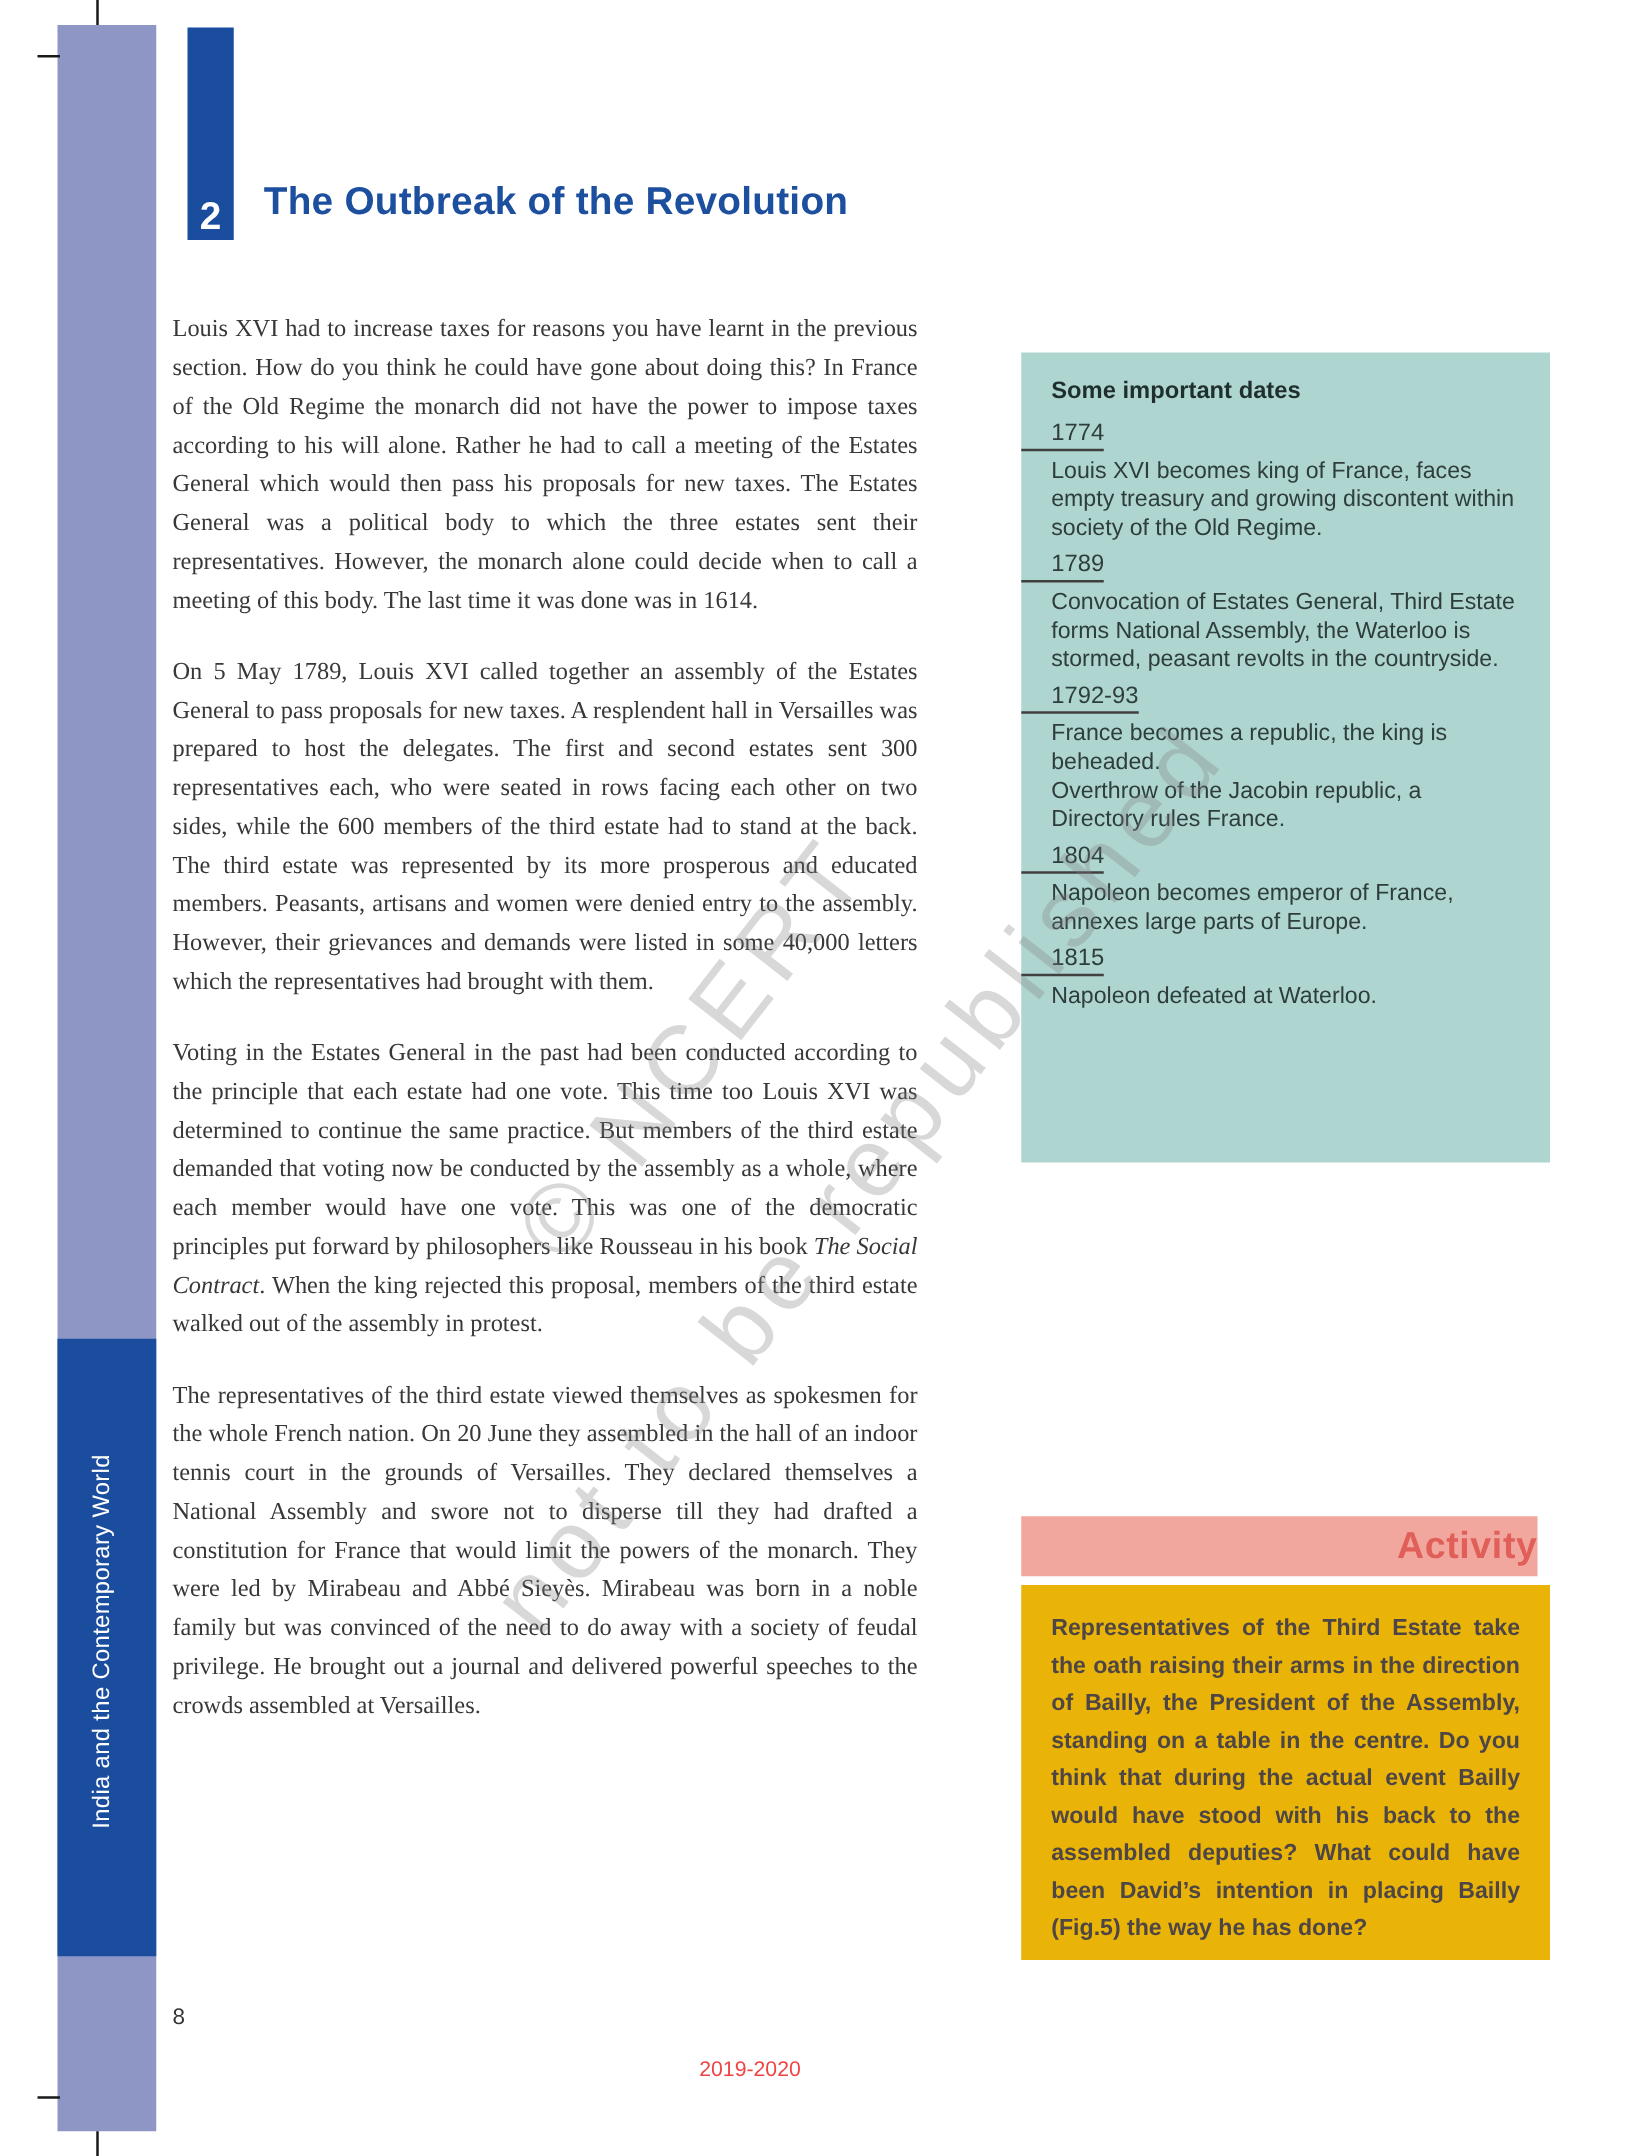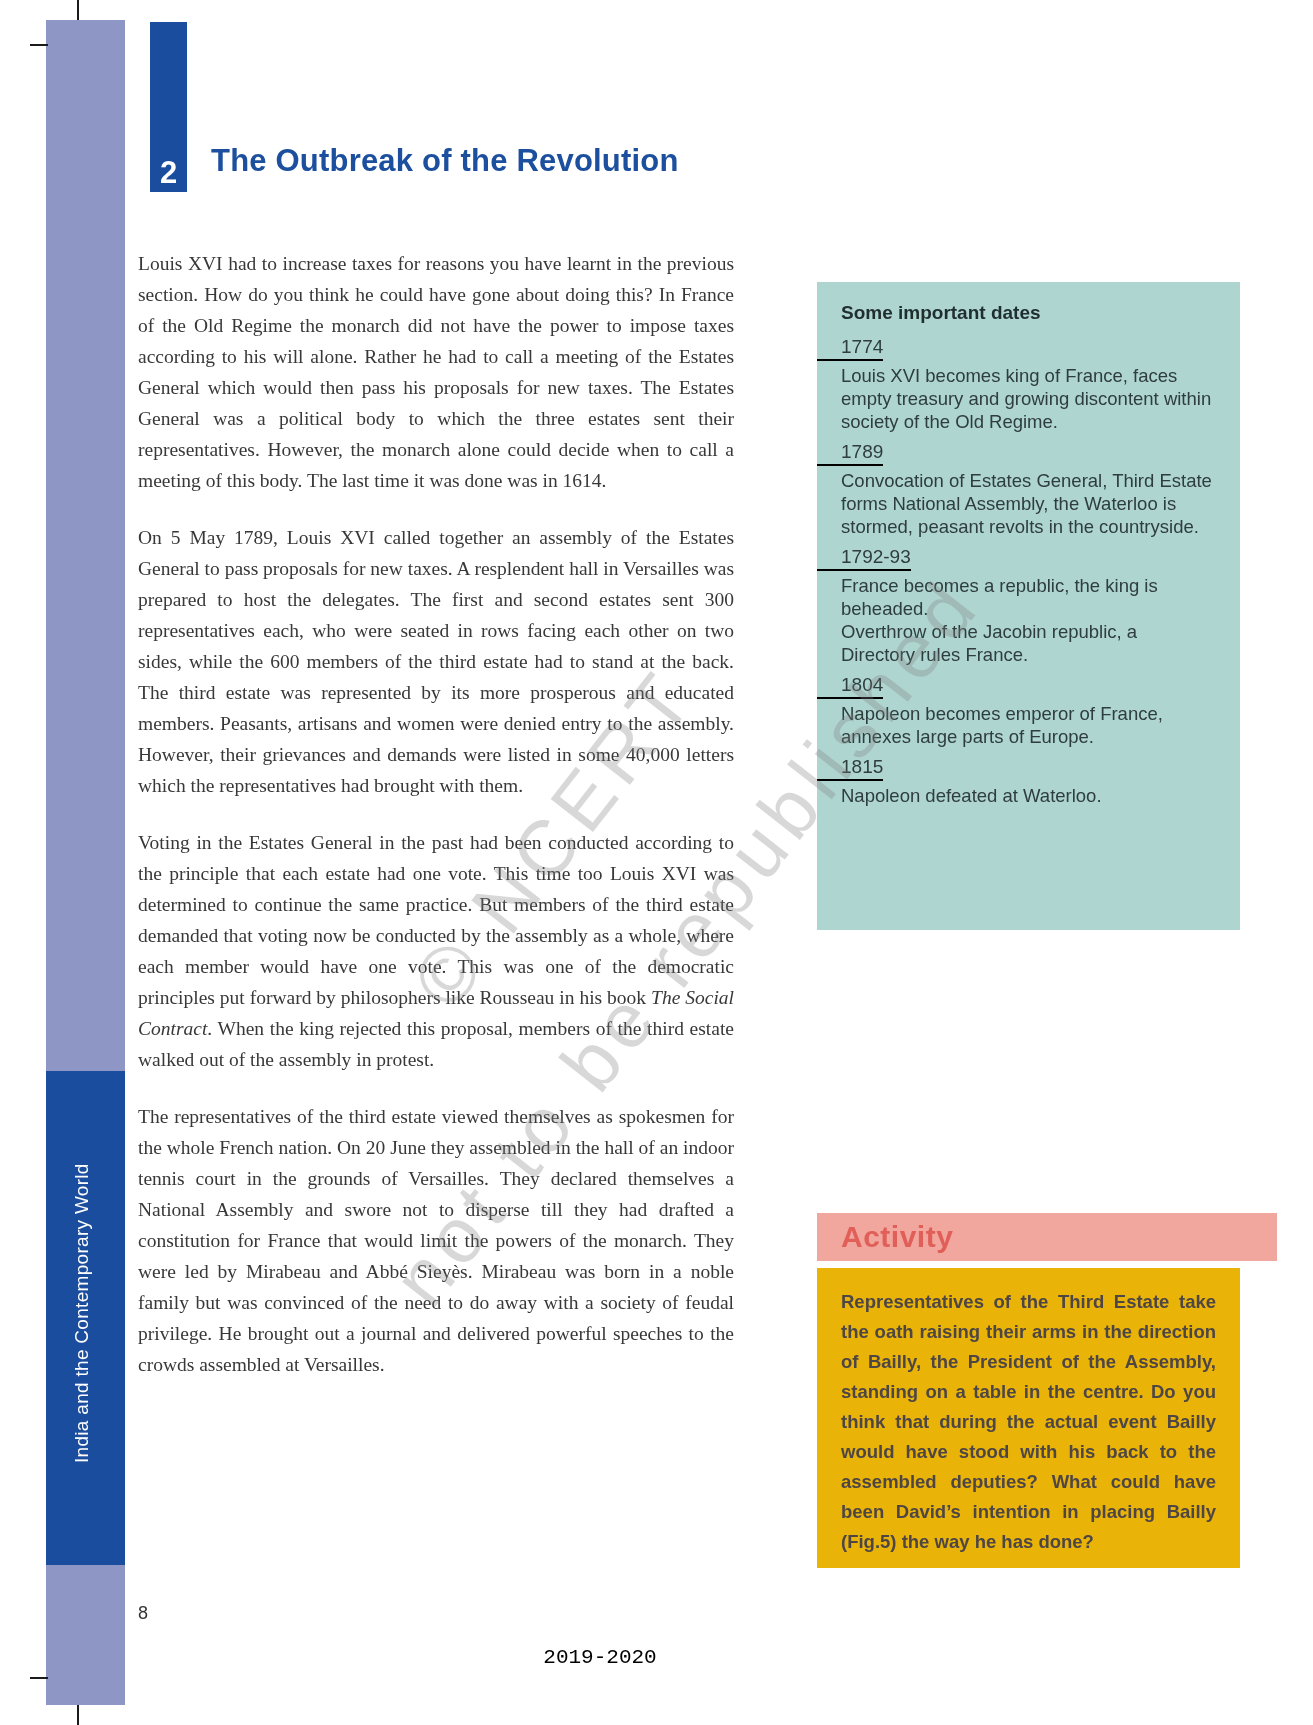"1774" .date-year { border-bottom: 2px solid #000000 -> 2px solid #404040 }
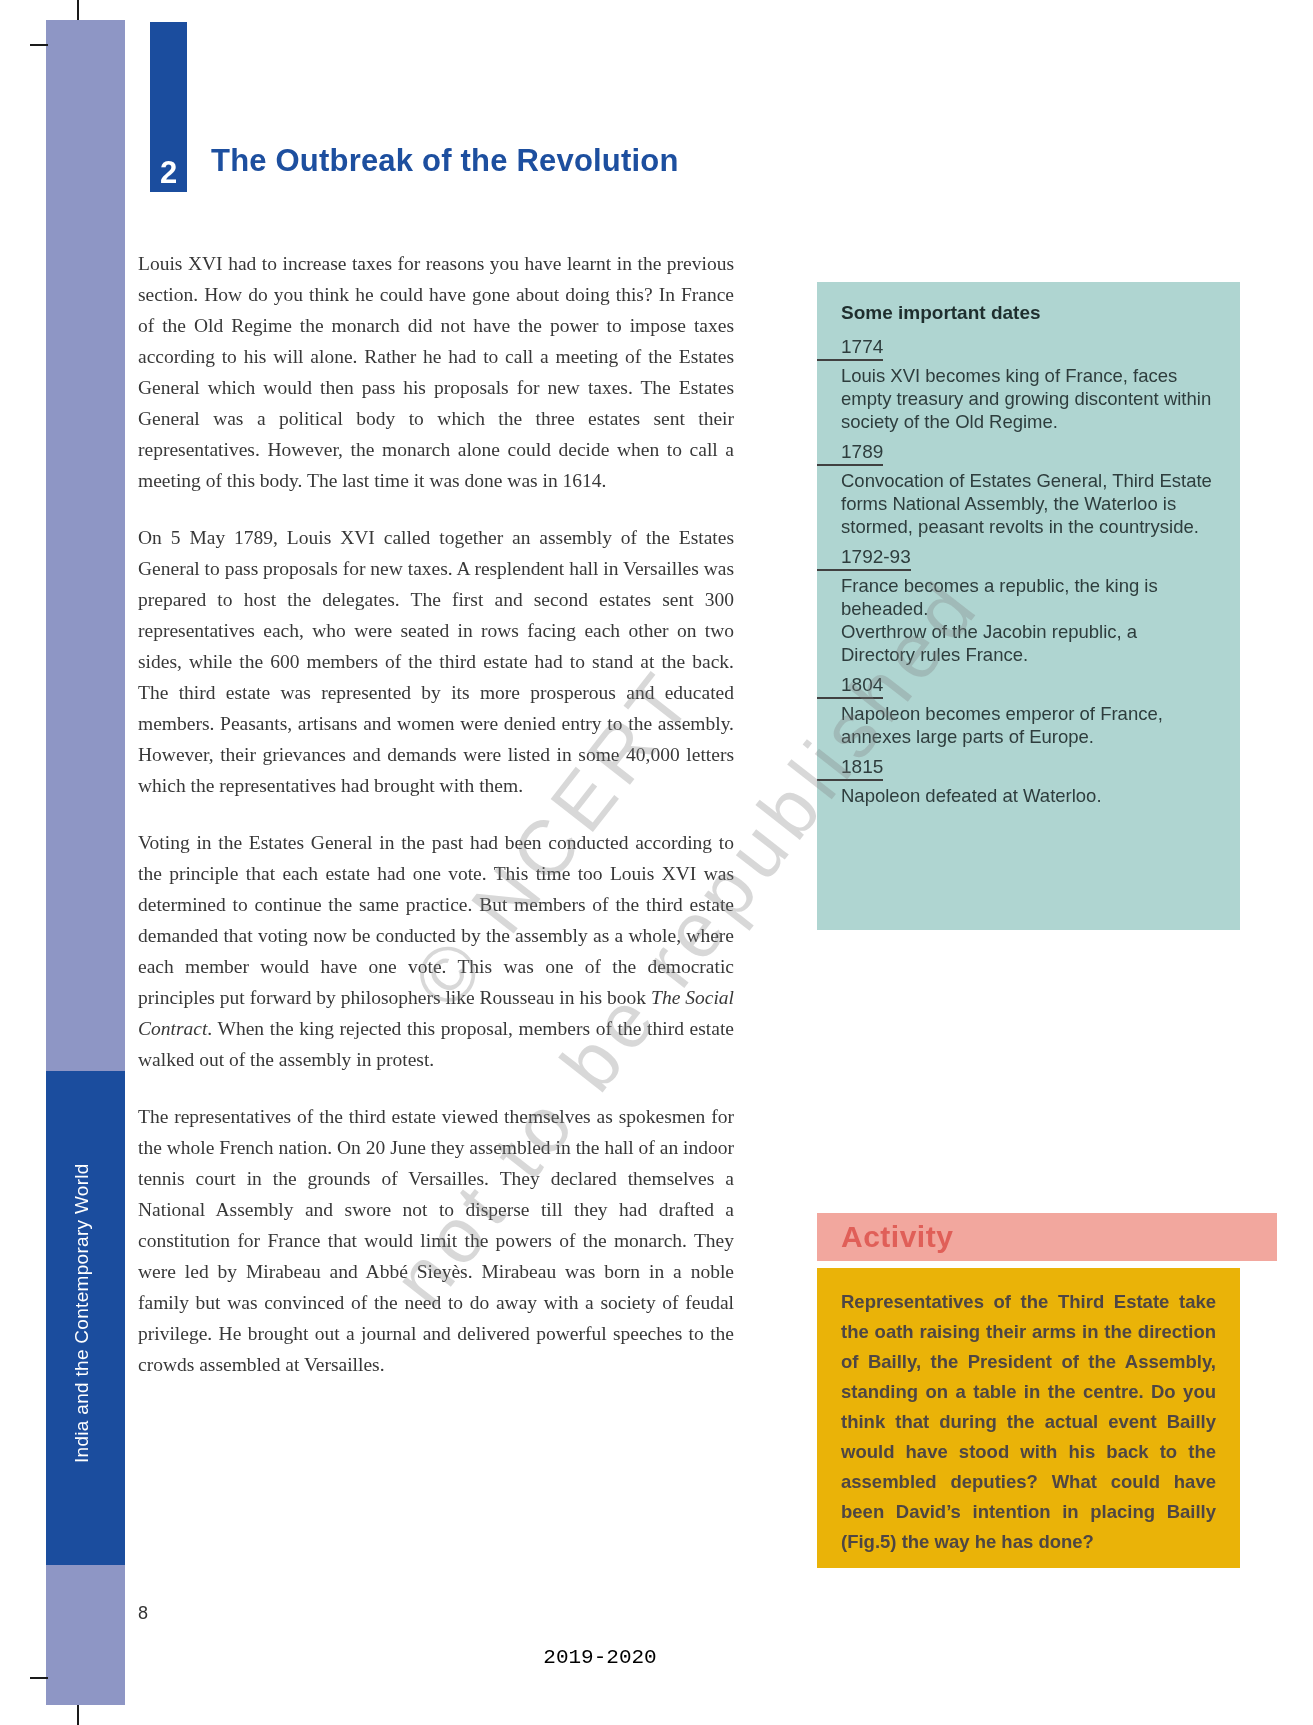"Activity" .activity-header { justify-content: none -> flex-end; width: 460px -> 413px }
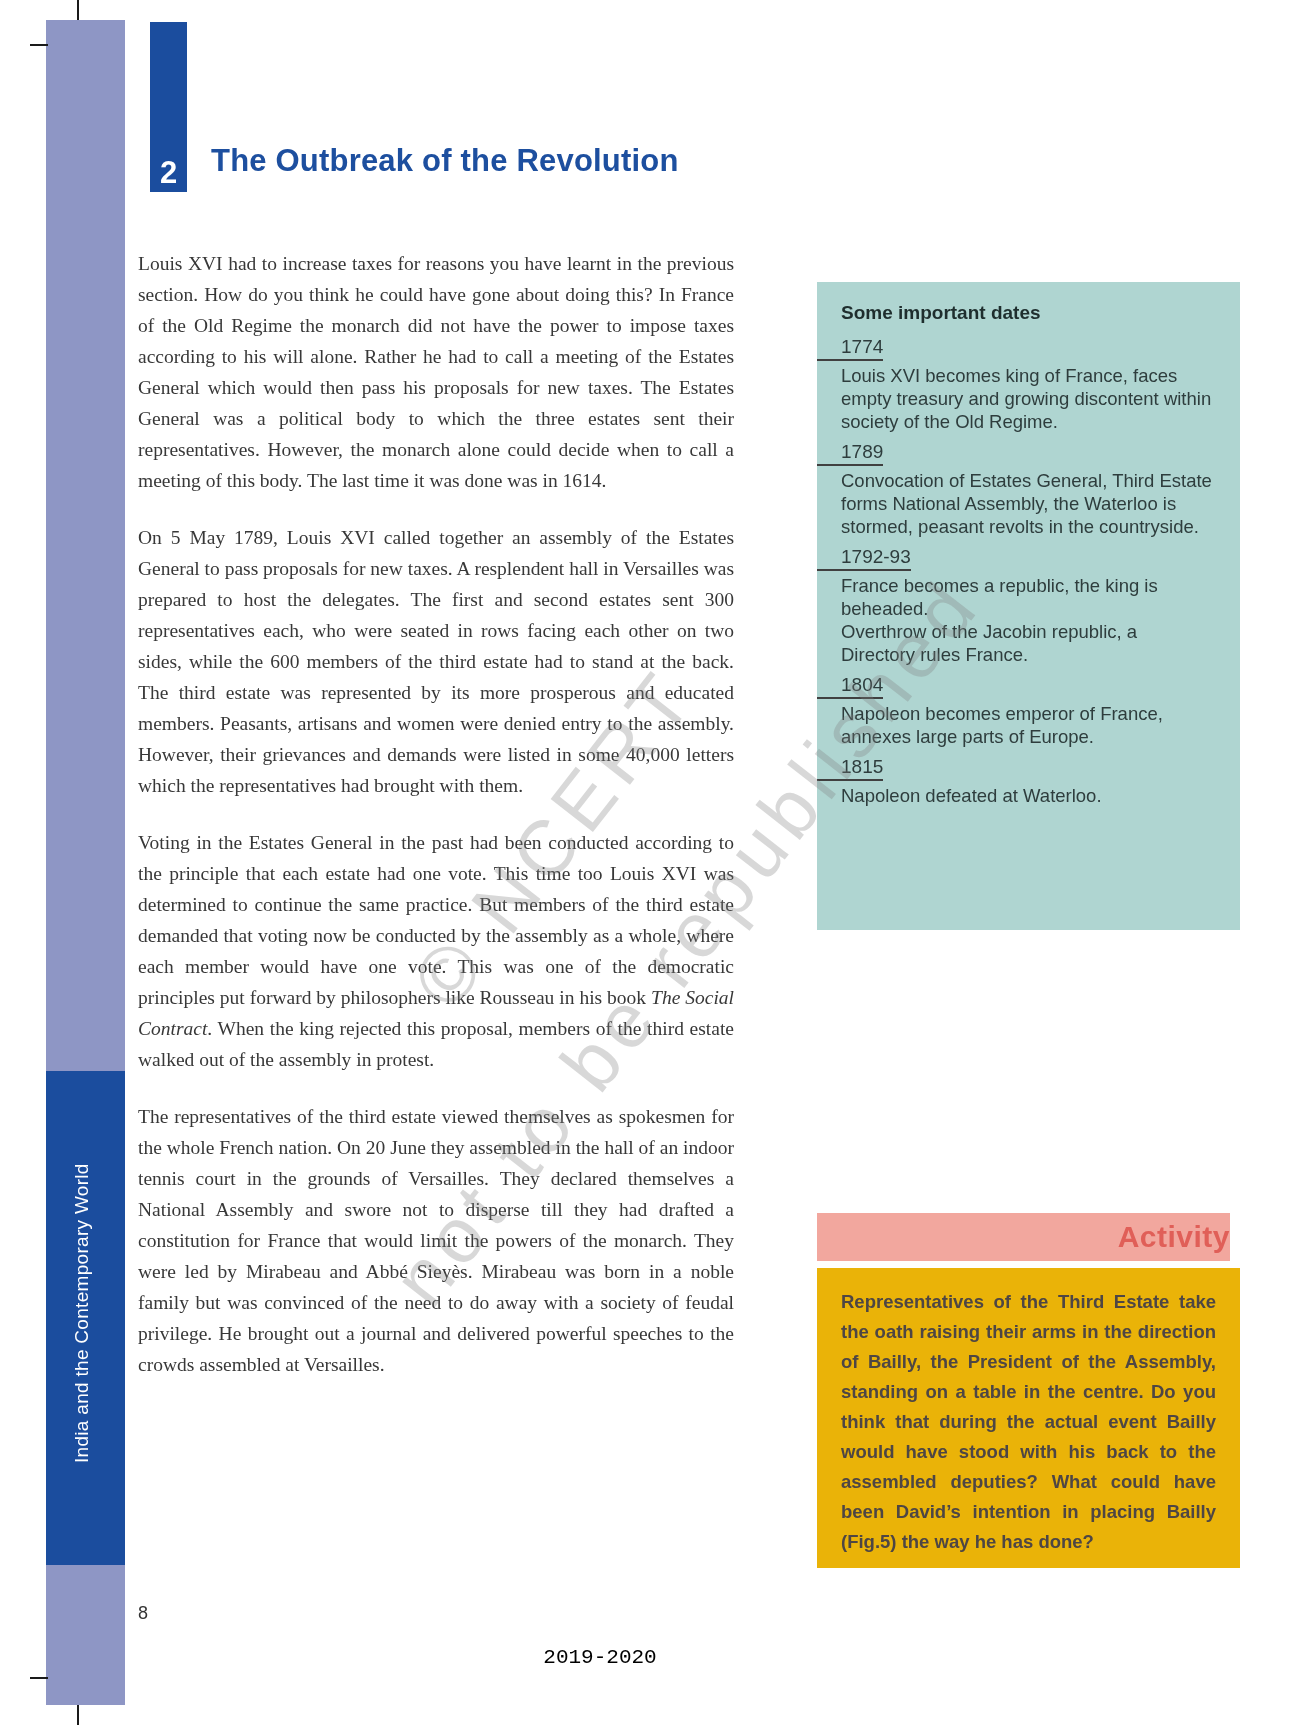"2019-2020" .footer-year { color: #000000 -> #ef4444; font-family: Liberation Mono, monospace -> none; font-size: 21px -> 17px }
